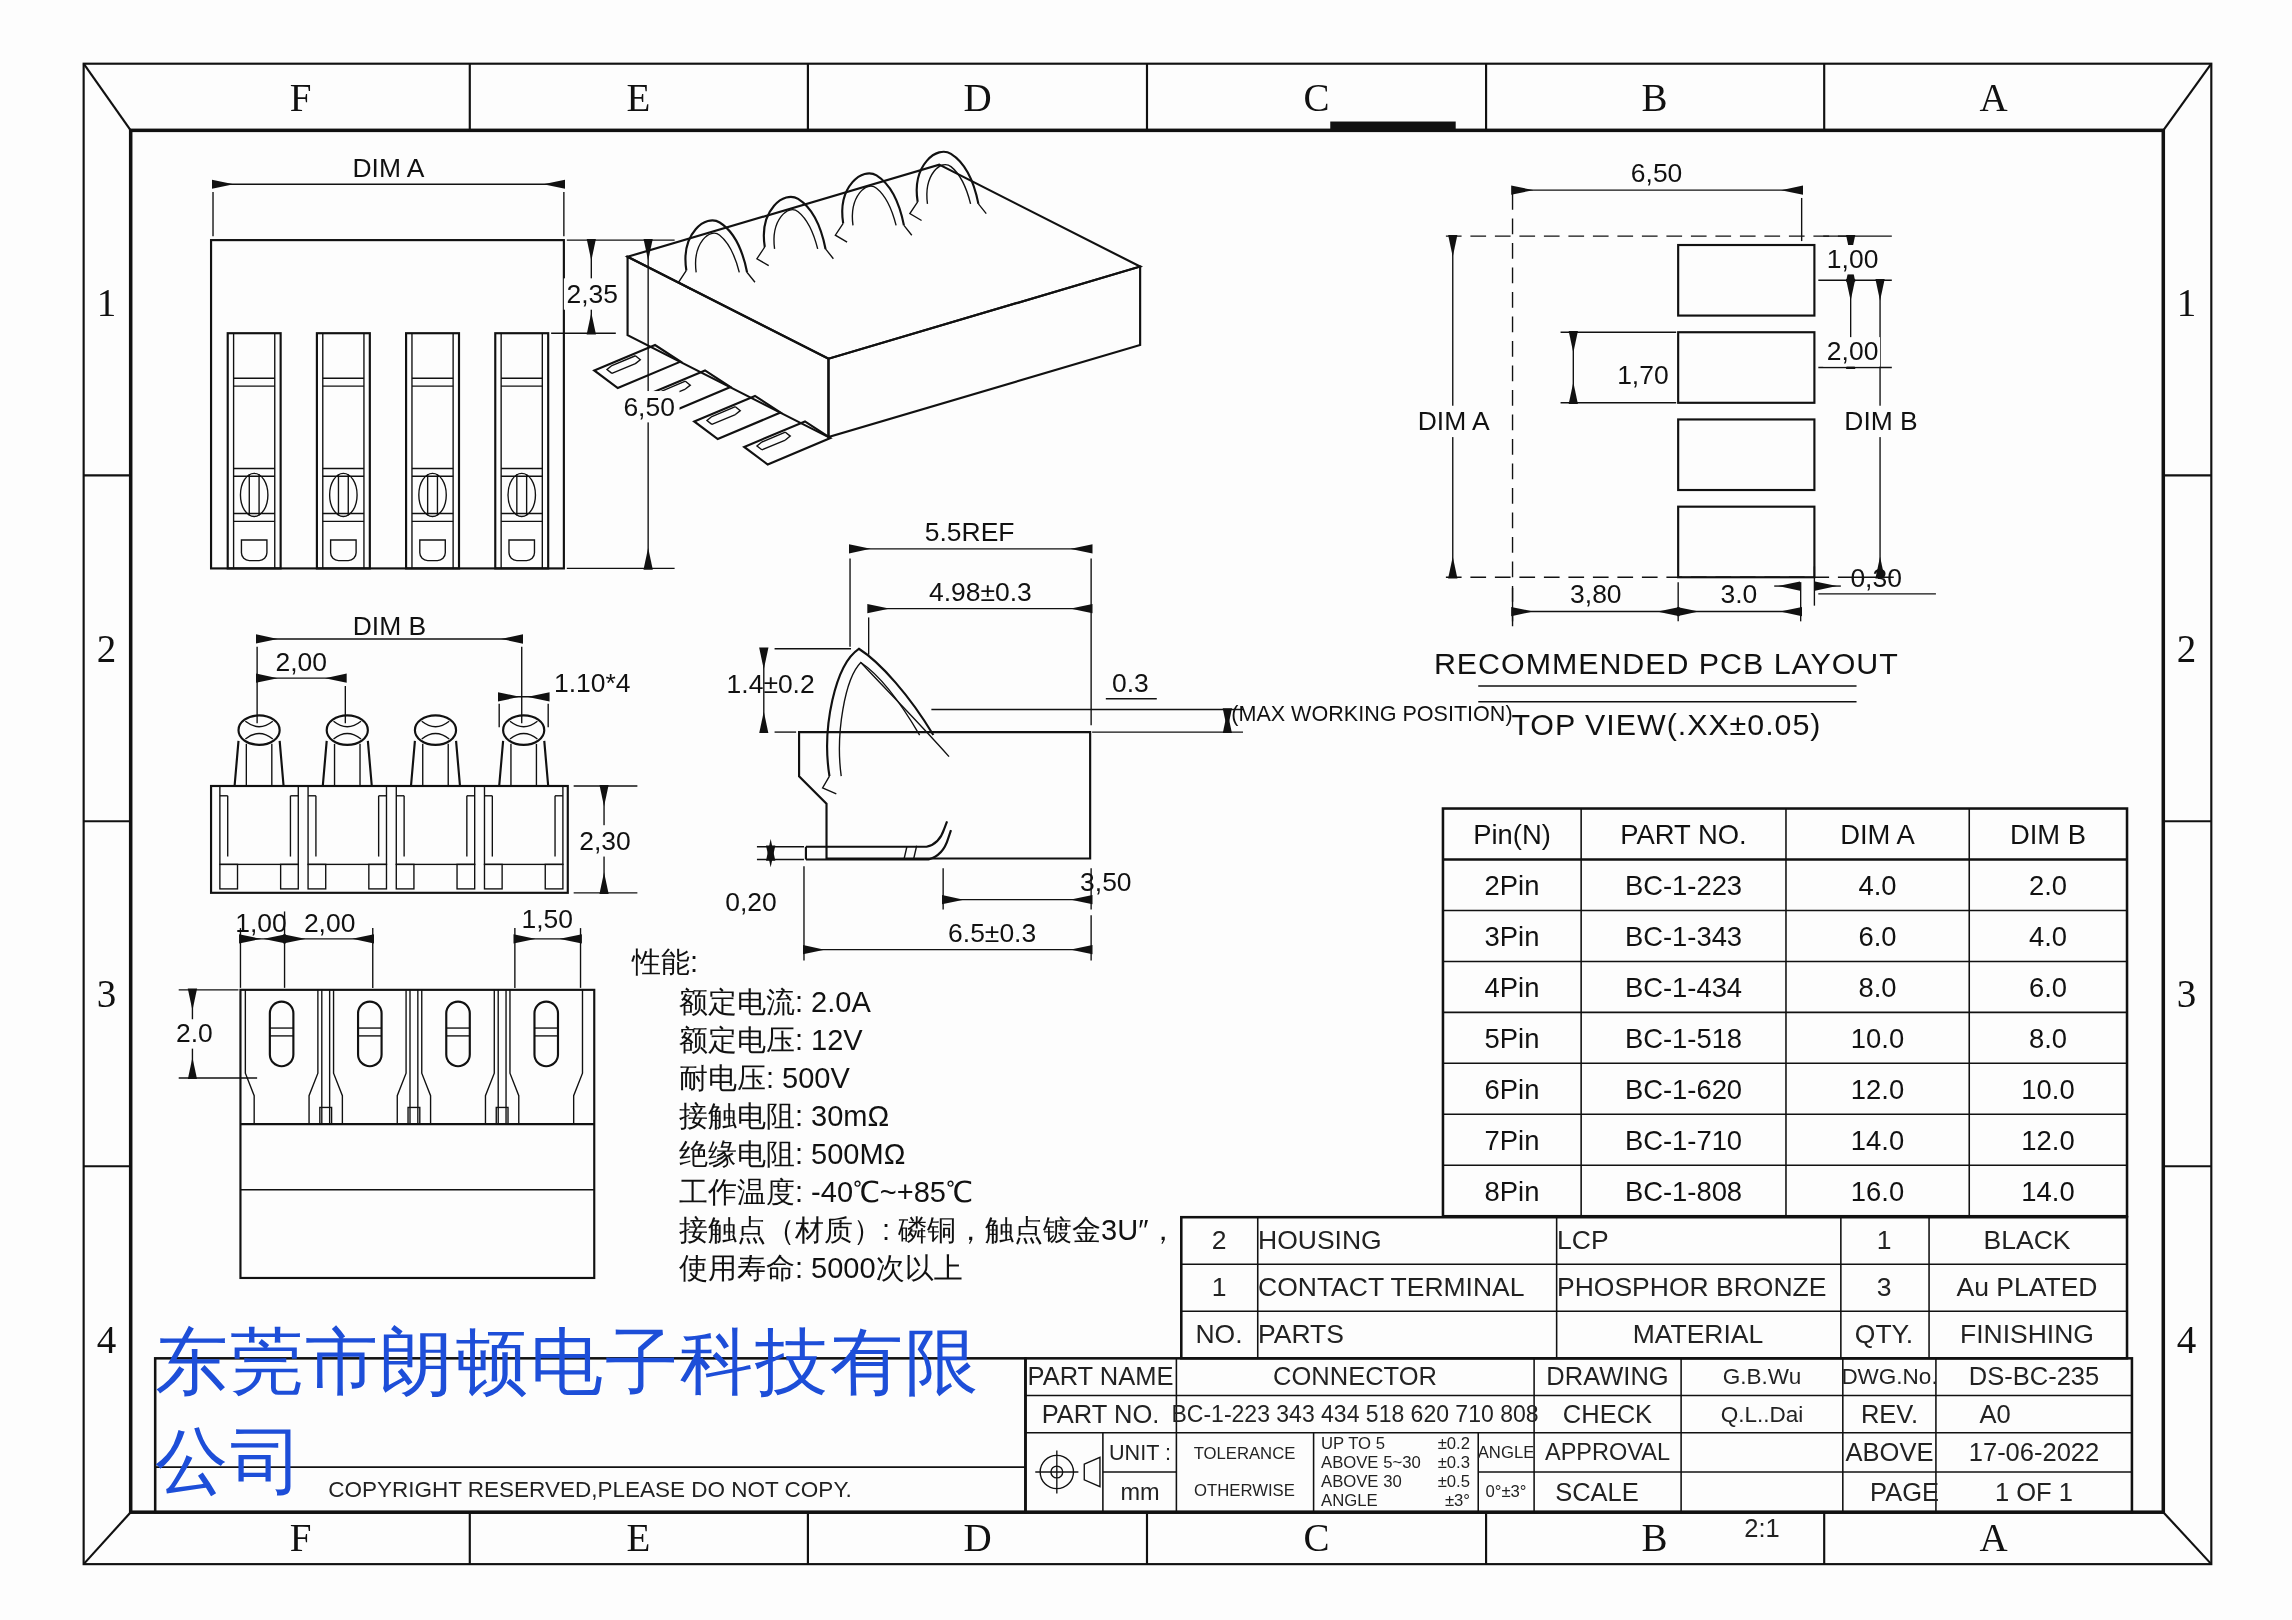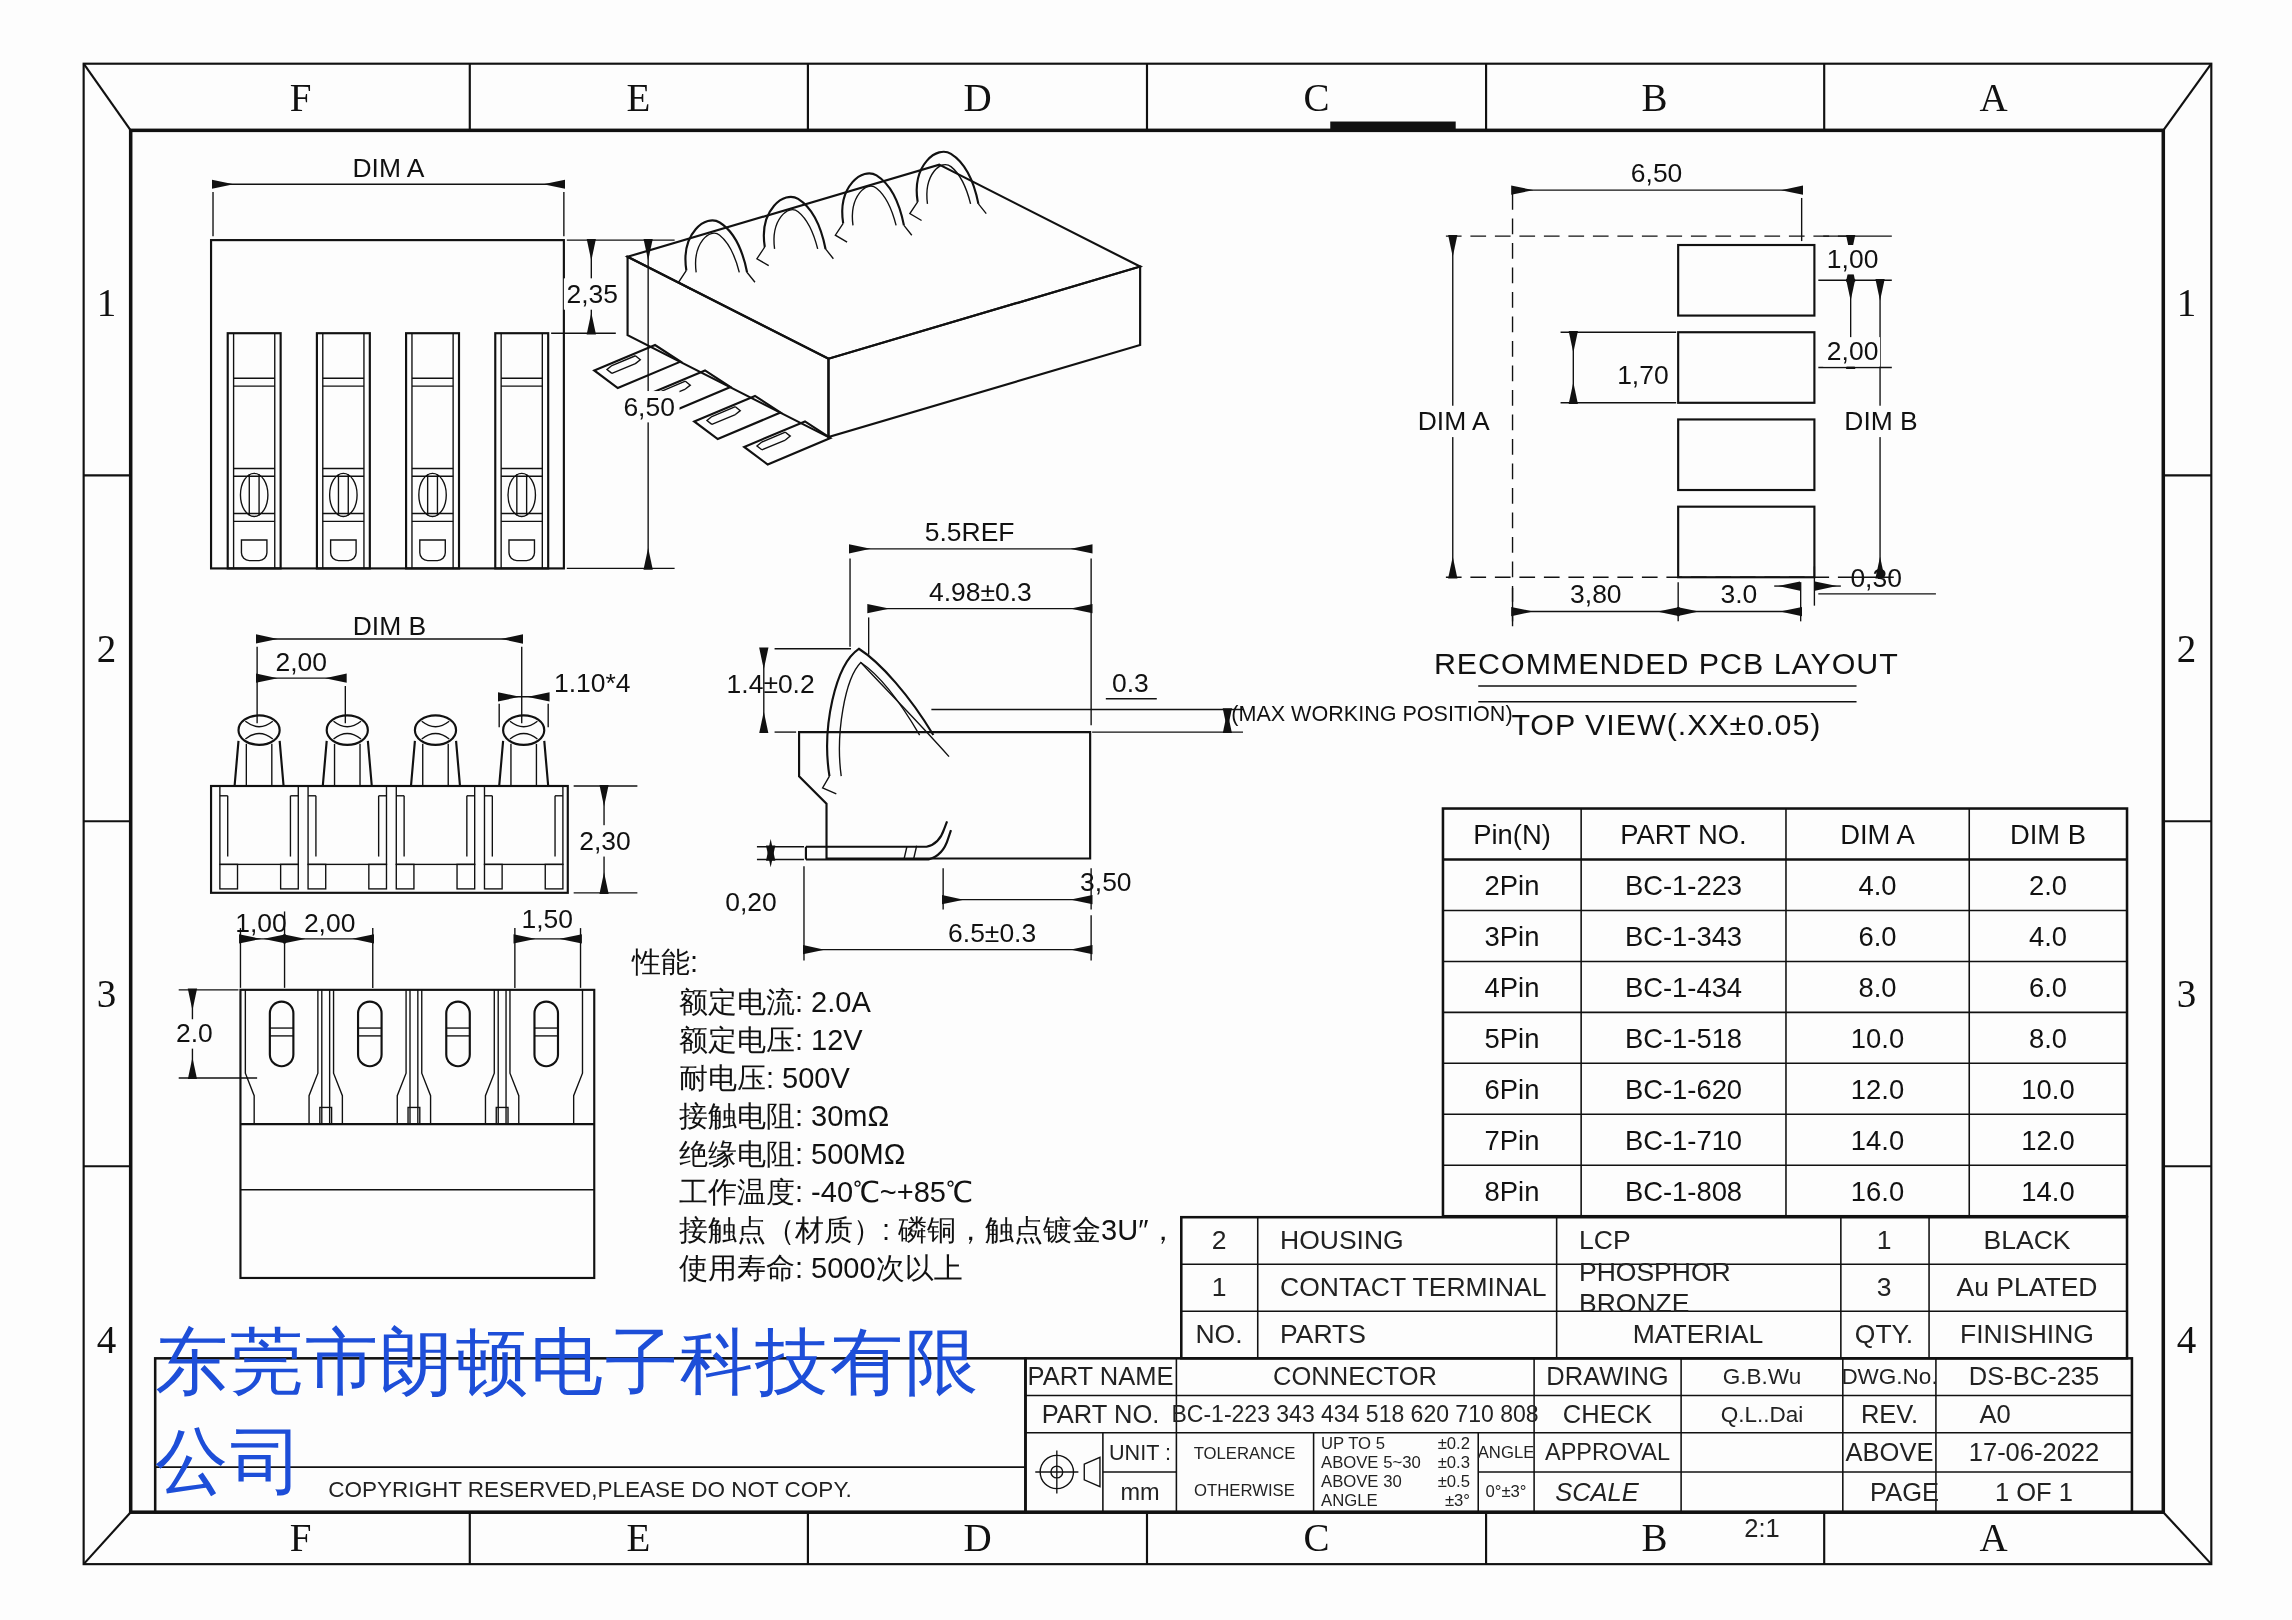"HOUSING" #bomtable div.la { padding-left: 23px -> 1px }
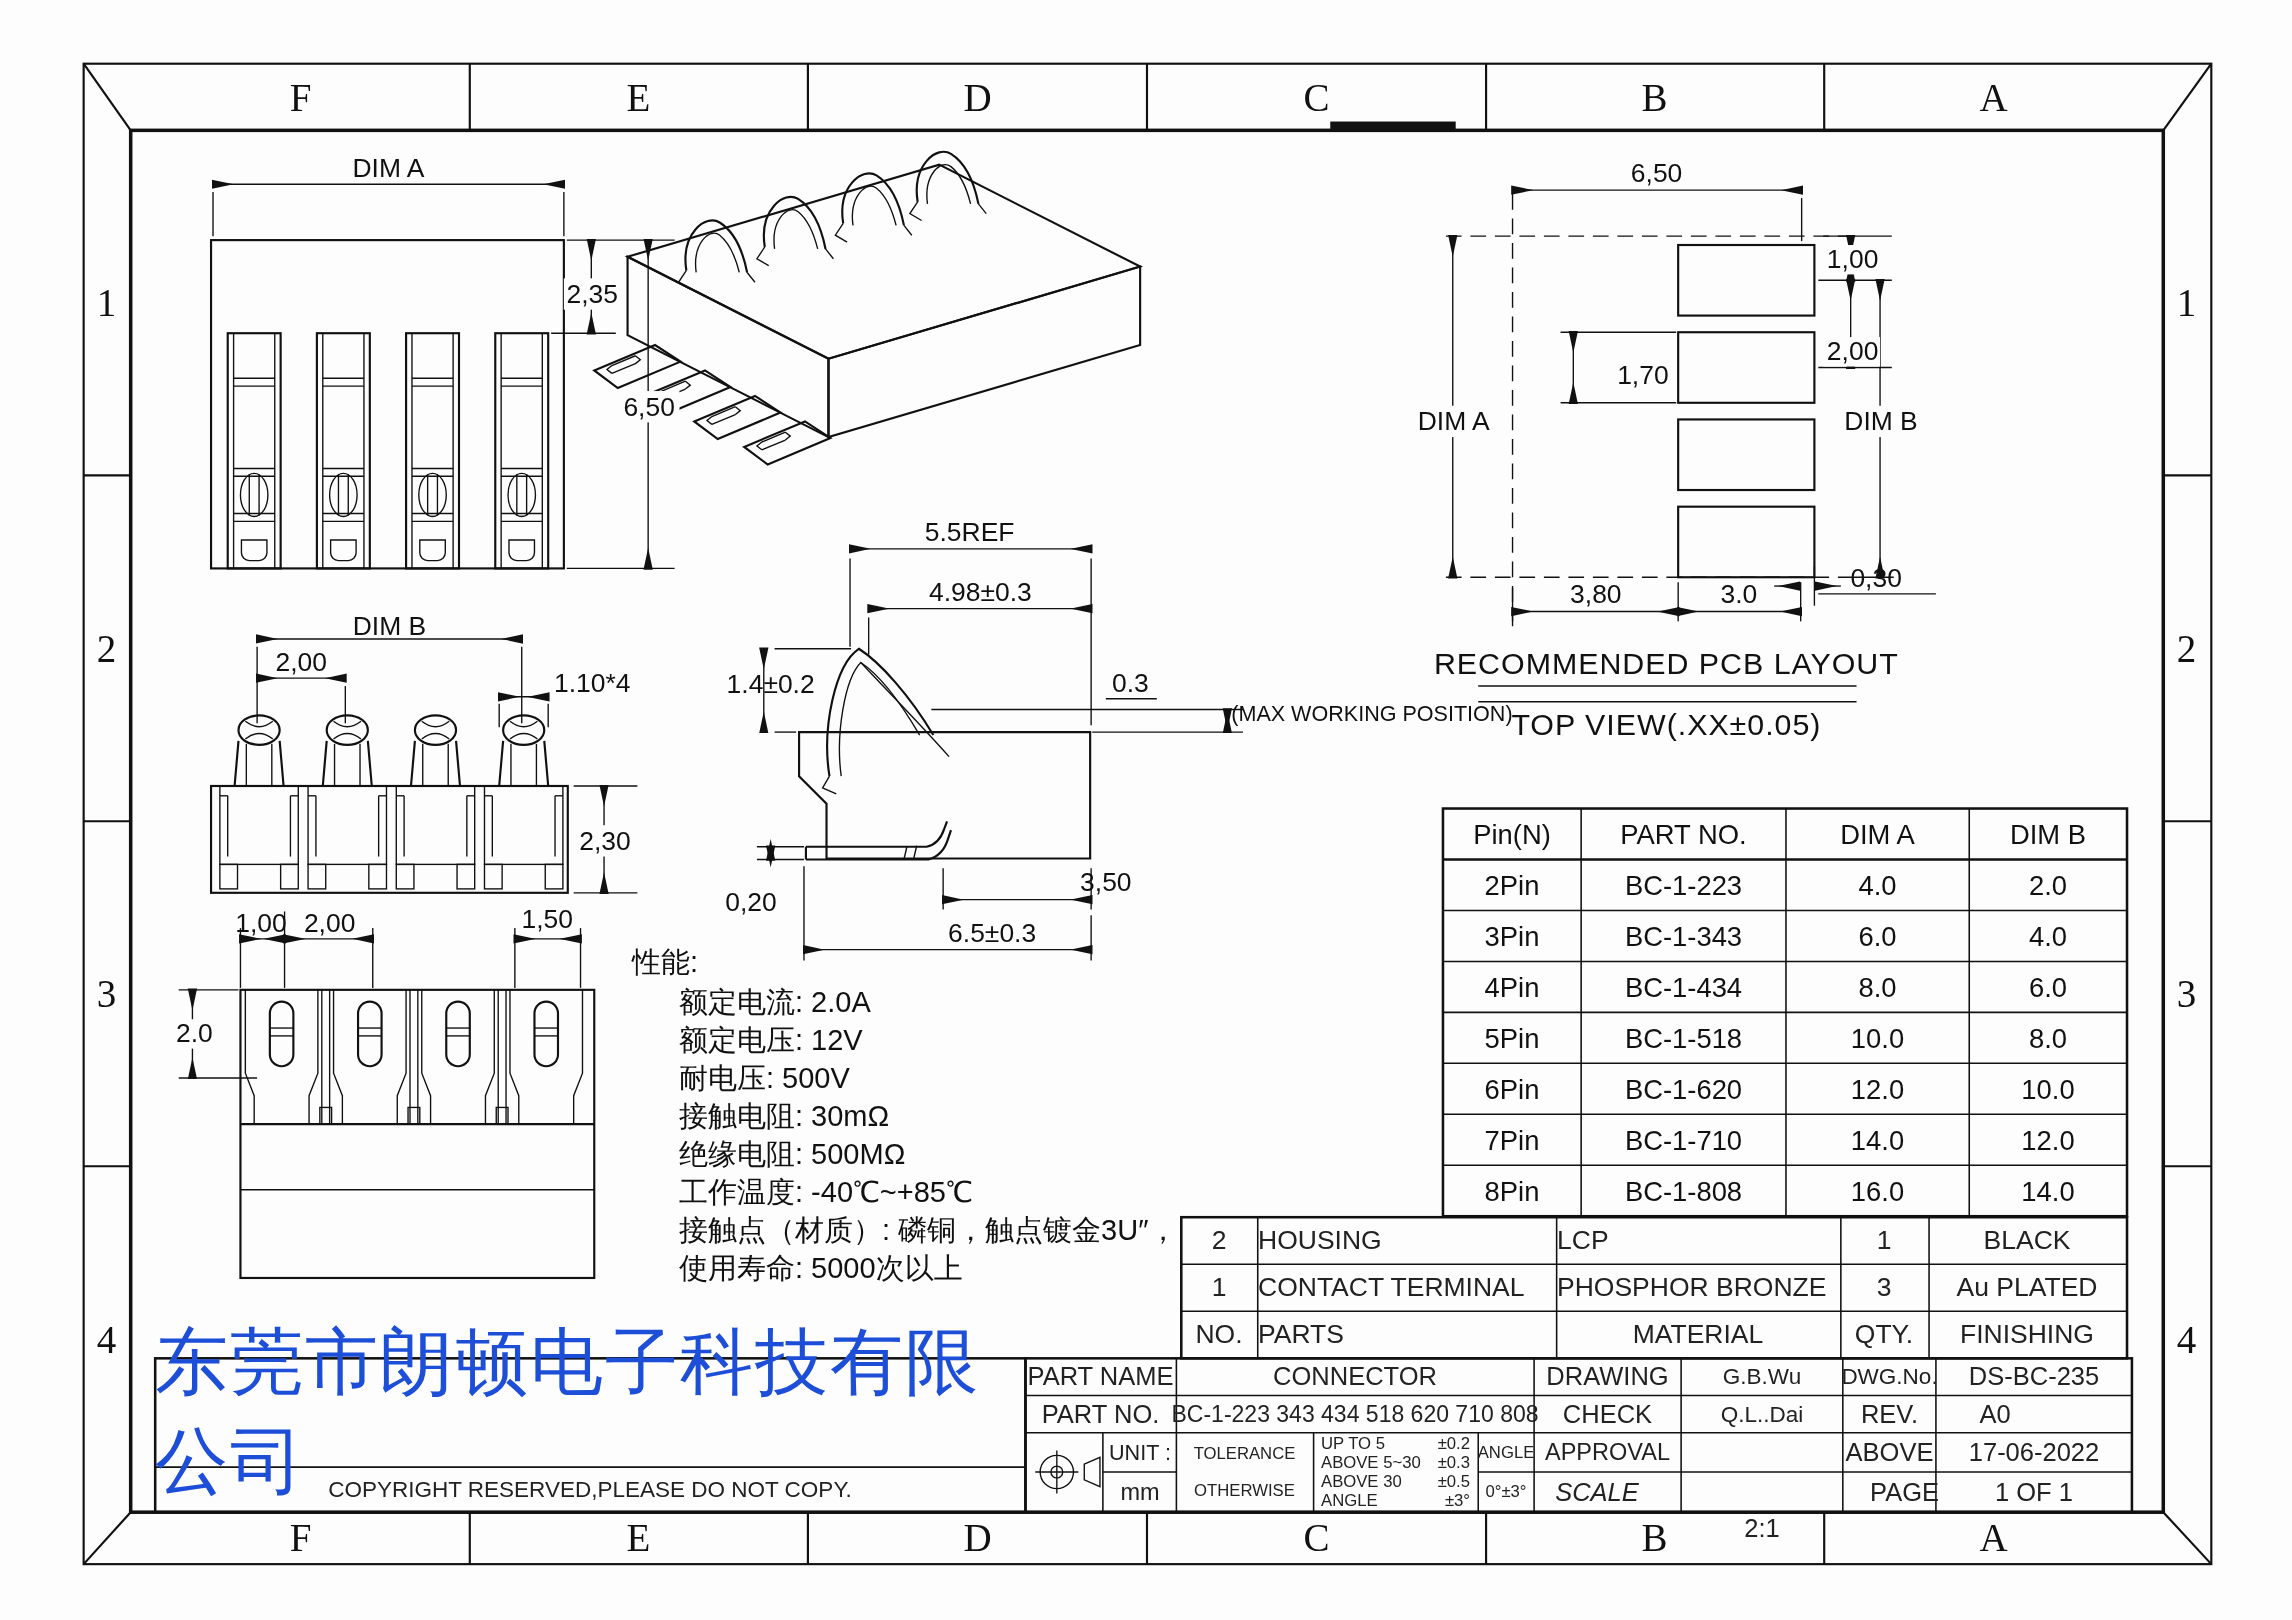"SCALE" div.tbcell { font-style: italic -> none }
